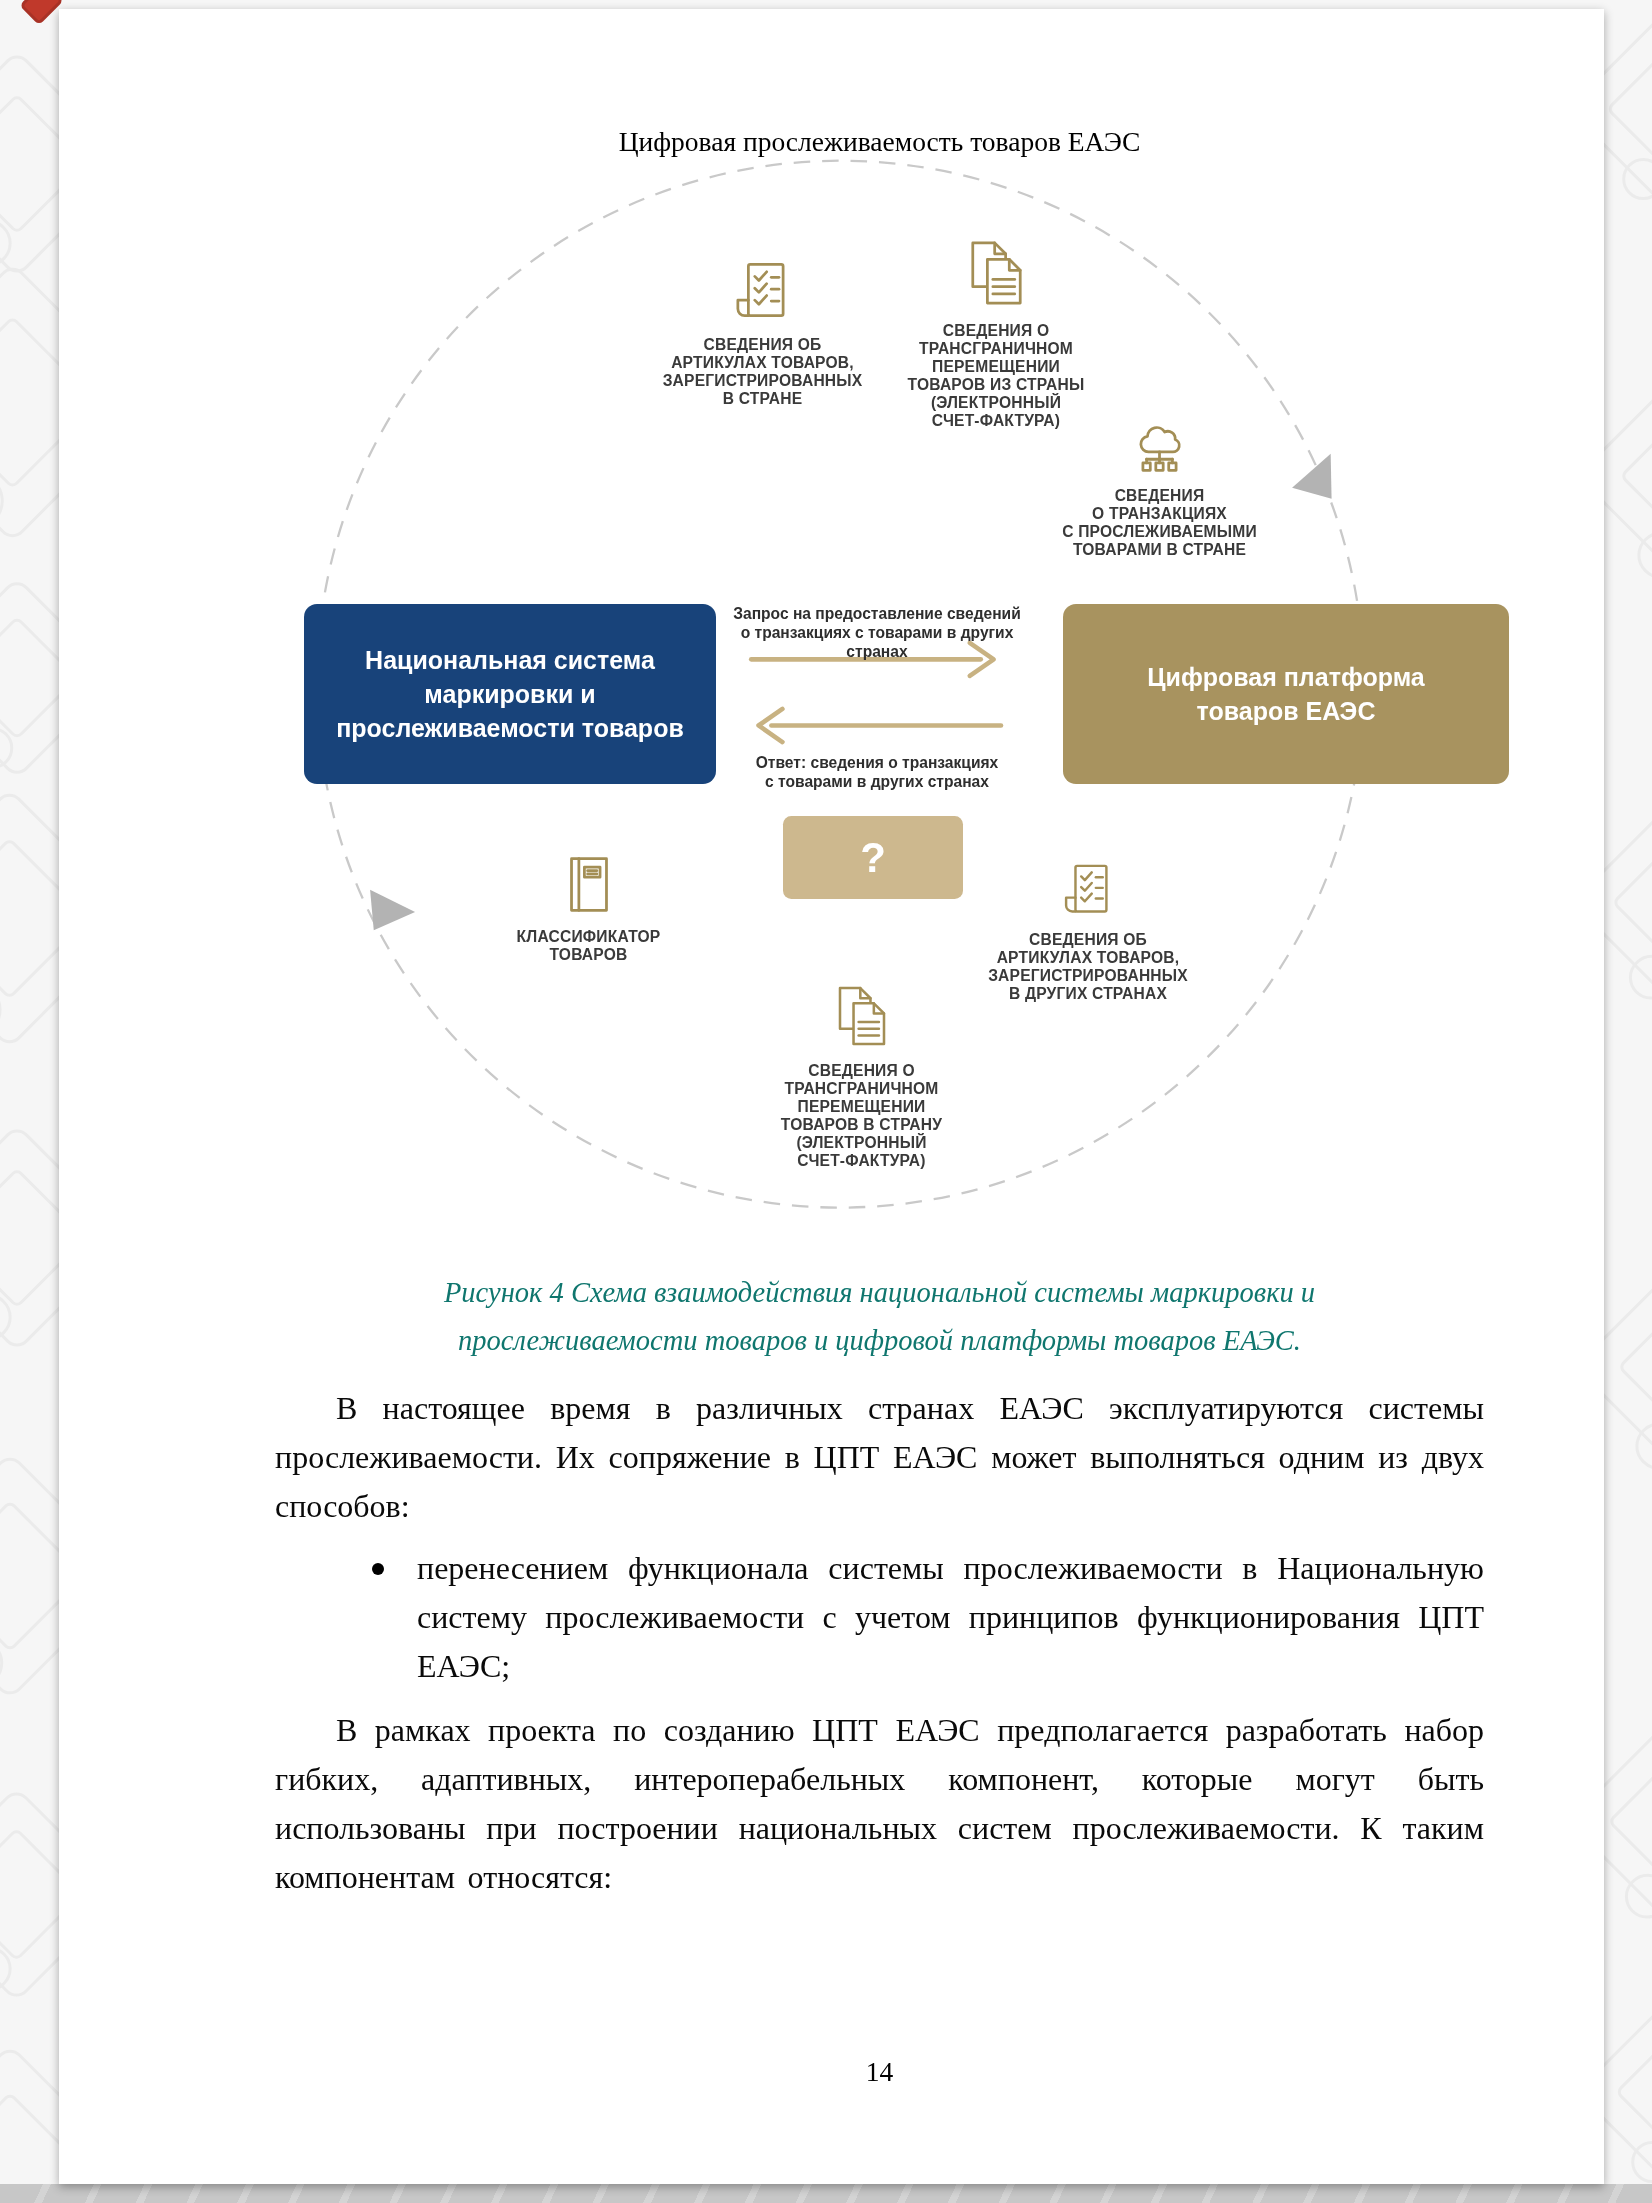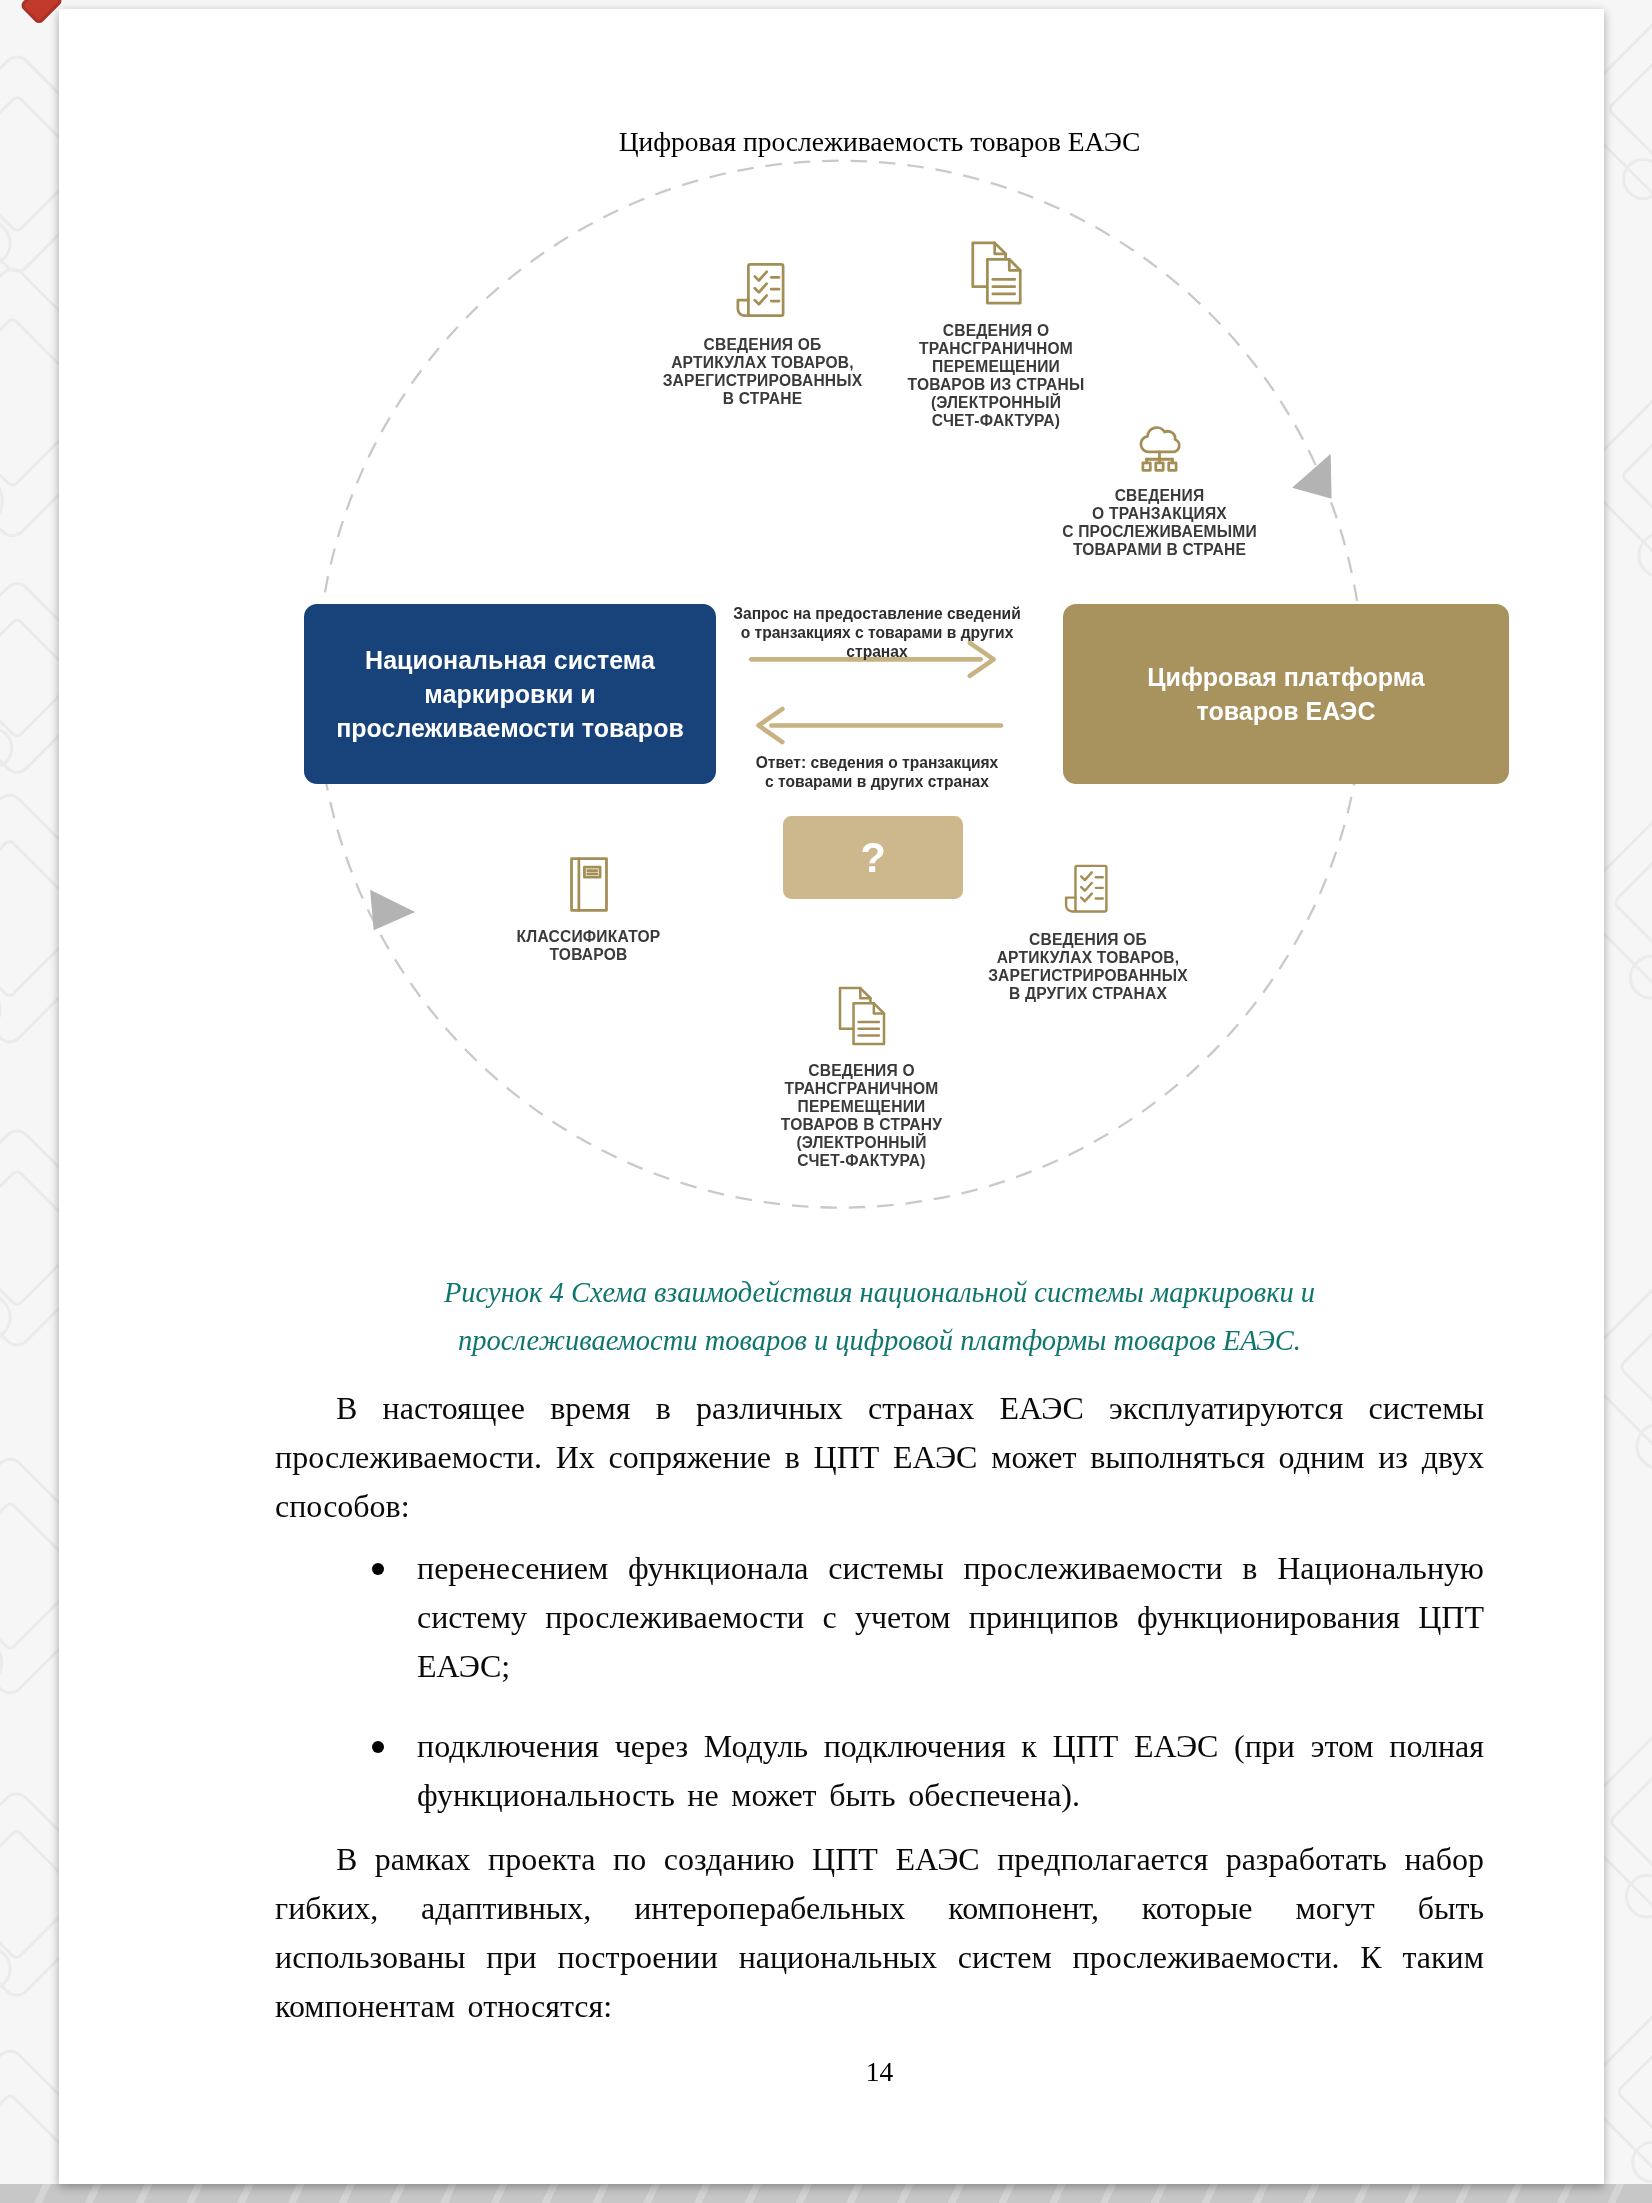"подключения через Модуль подключения к" li { html: <li>подключения через Модуль подключения к ЦПТ ЕАЭС (при этом полная функциональность не может быть обеспечена).</li> -> none }
